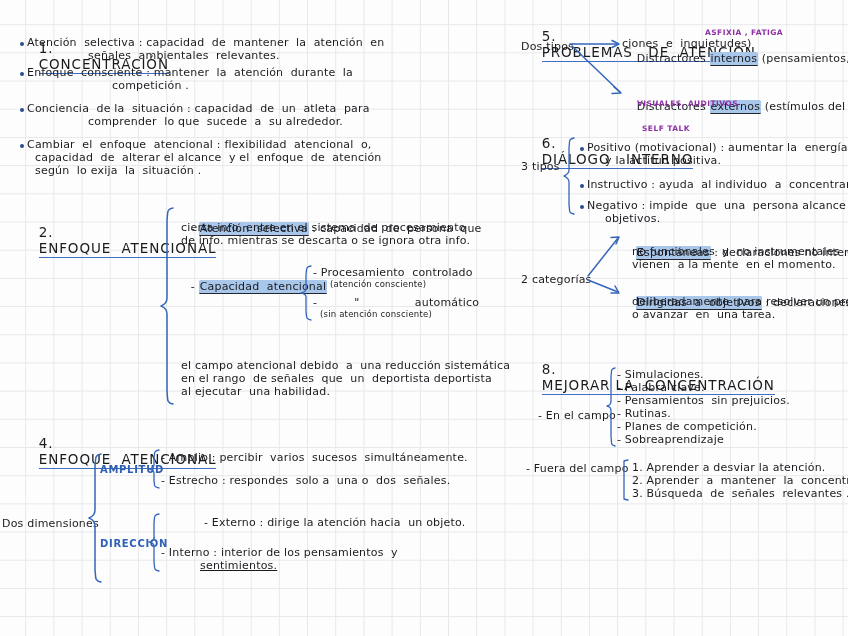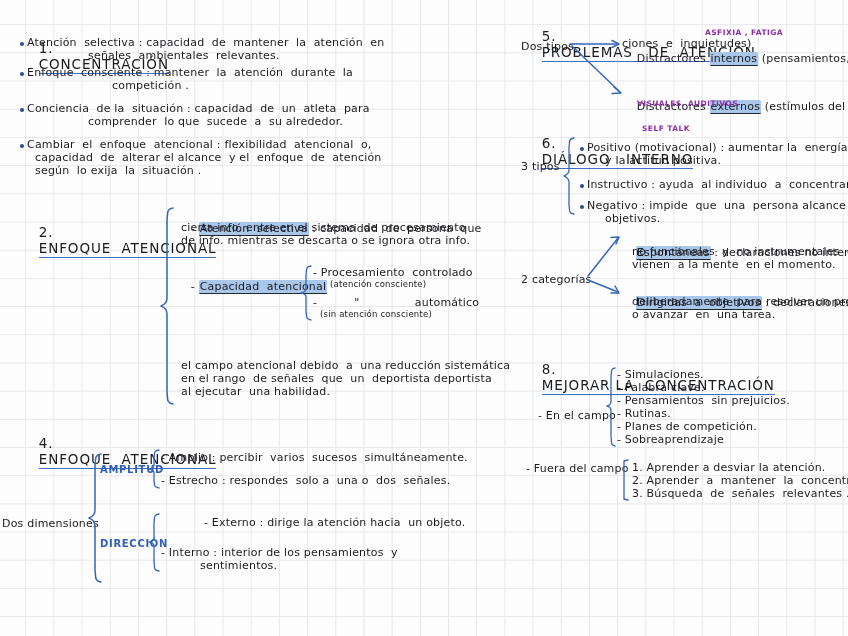"sentimientos." div.hw { text-decoration: none -> underline }
